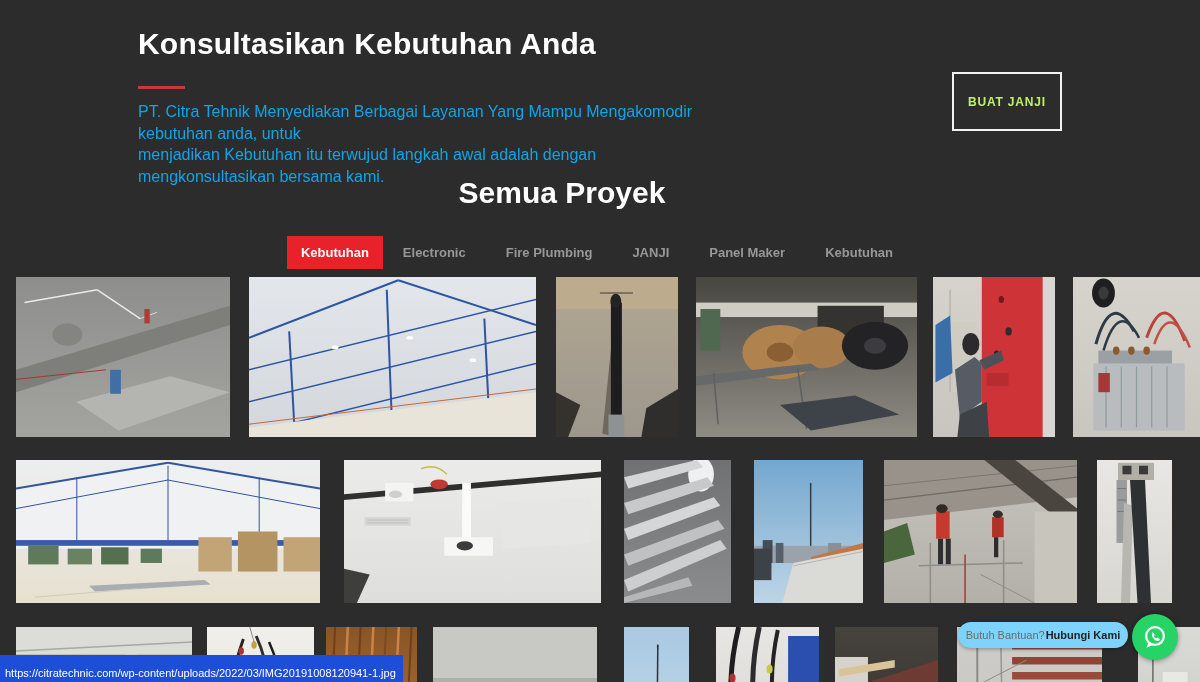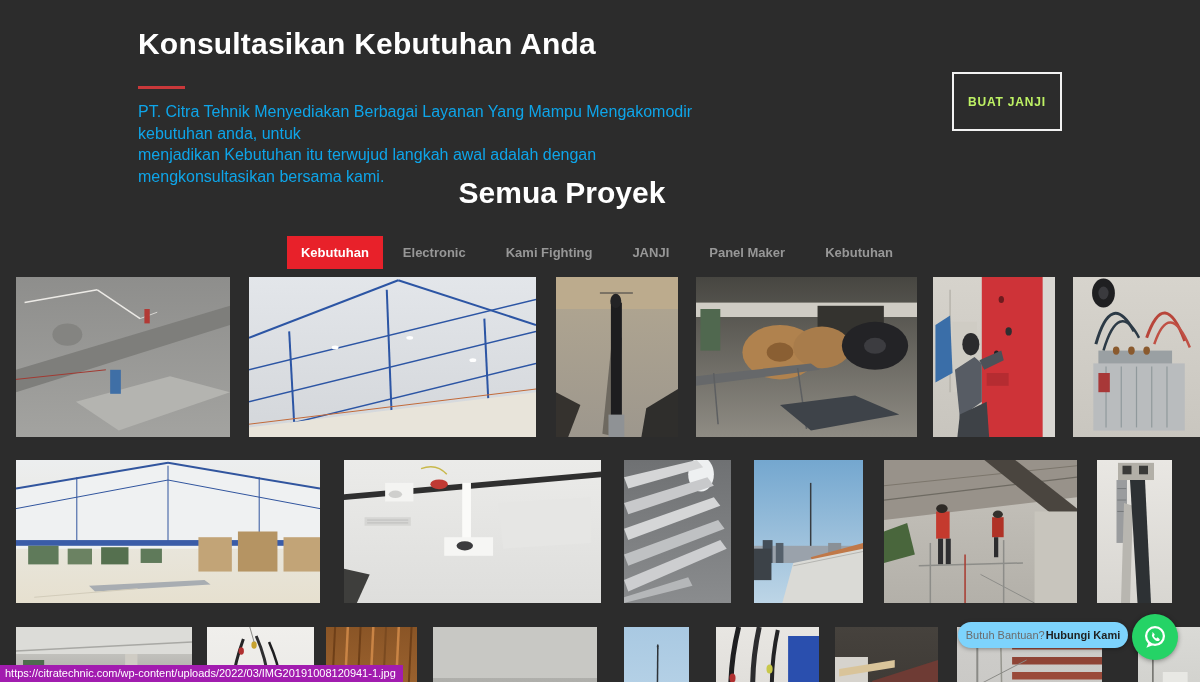"Kami Fighting" span.tab { text: Kami Fighting -> Fire Plumbing }
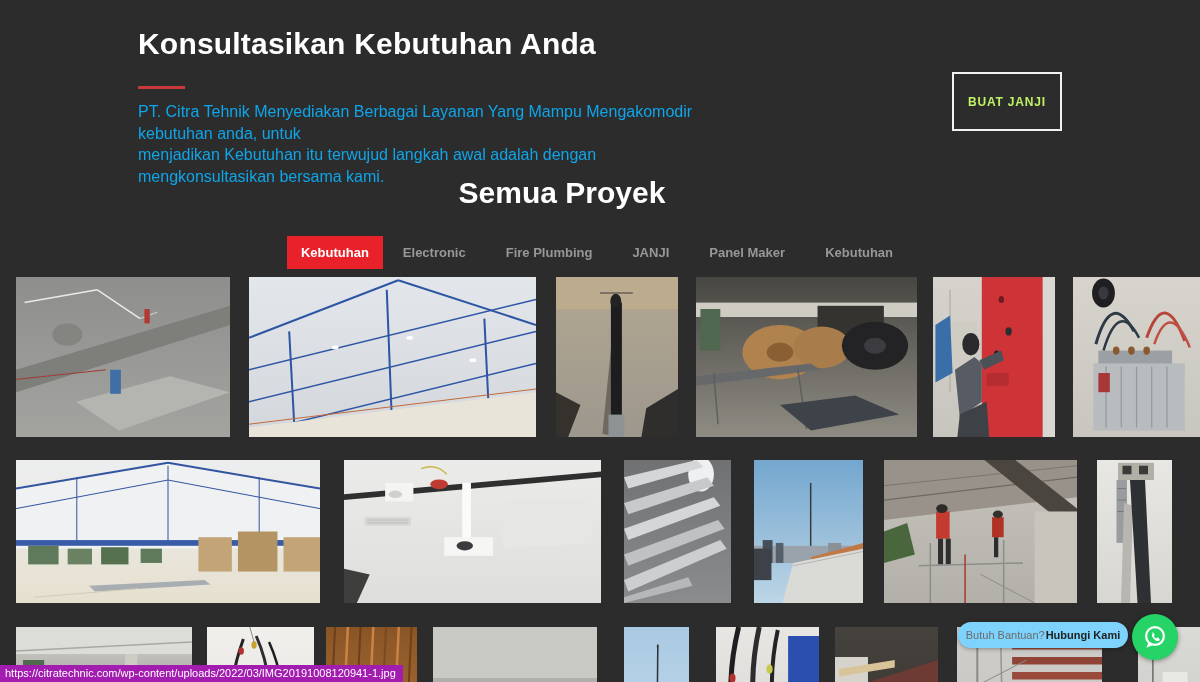"https://citratechnic.com/wp-content/uplo" .status-bar { background: #a21caf -> #1d4ed8; padding: 0 7px 1px 5px -> 10px 7px 1px 5px }
